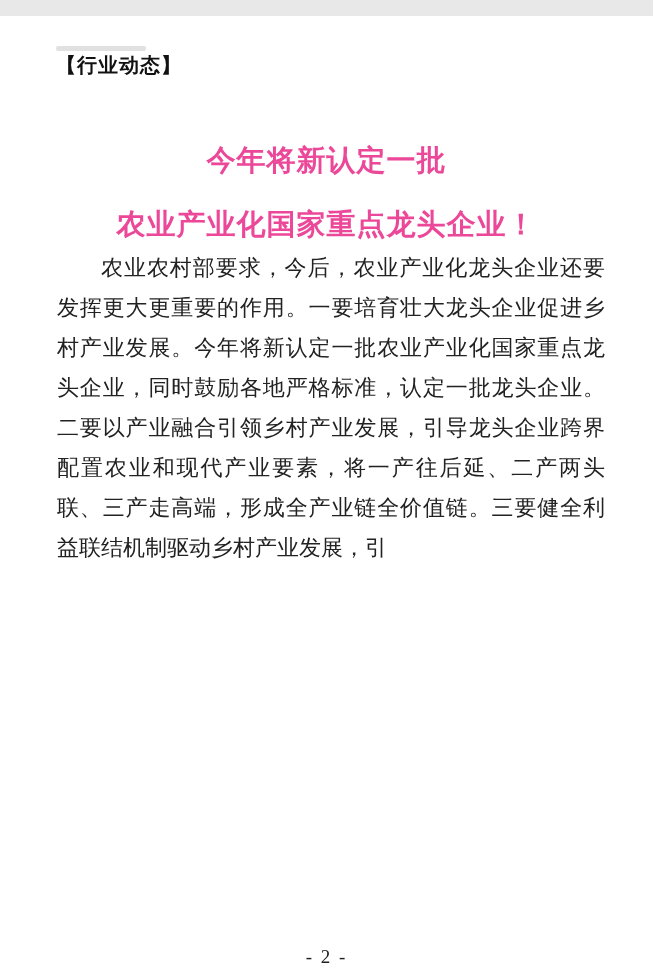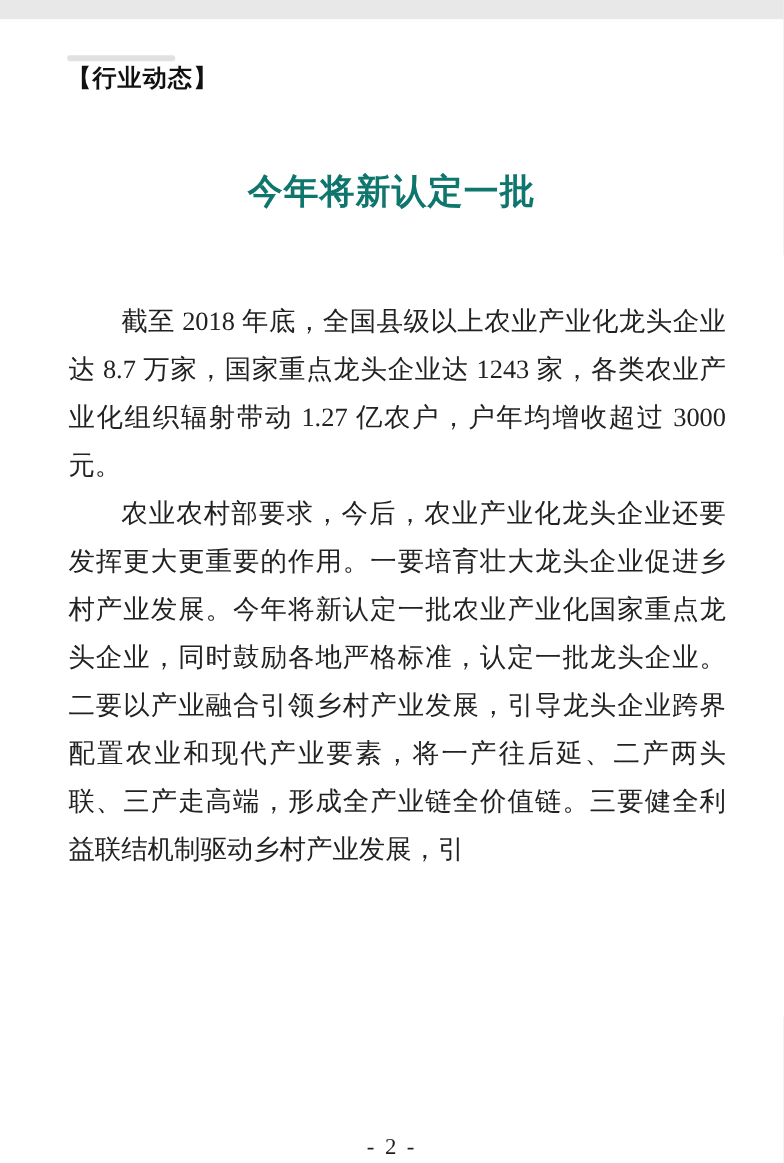"今年将新认定一批" .title { color: #0f766e -> #ec4899 }
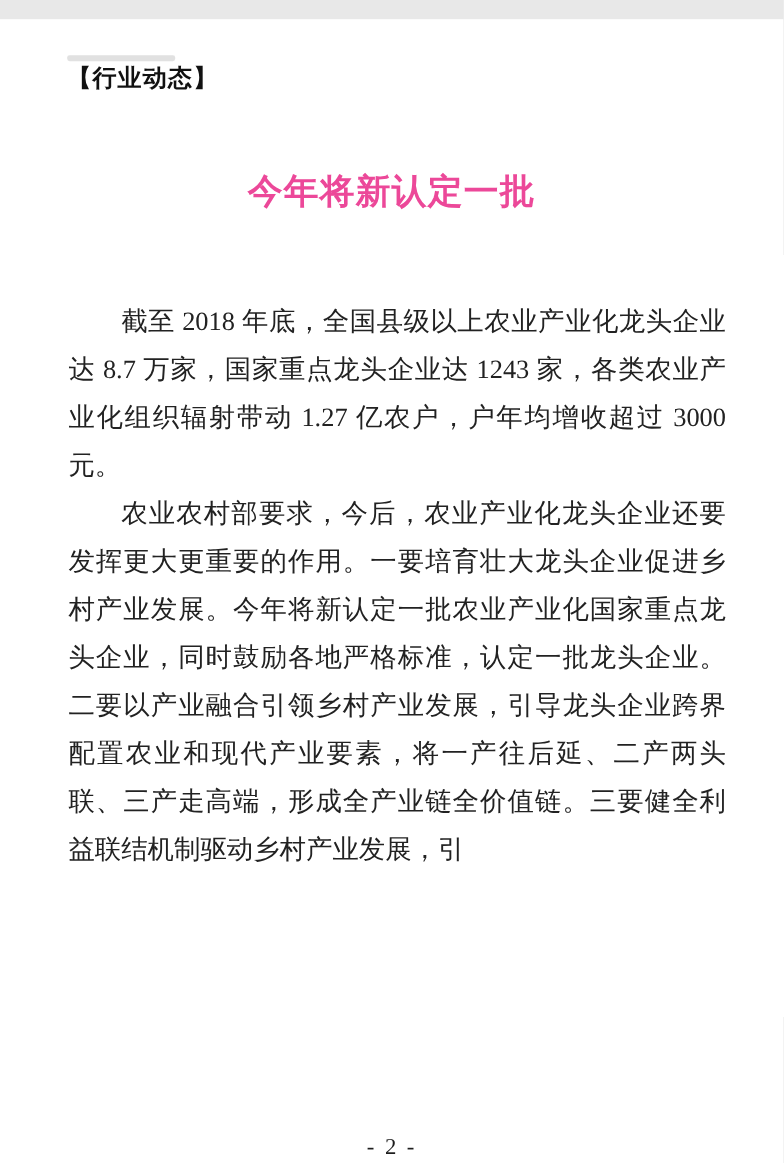"农业产业化国家重点龙头企业！" span.title-line { html: none -> <span>农业产业化国家重点龙头企业！</span> }
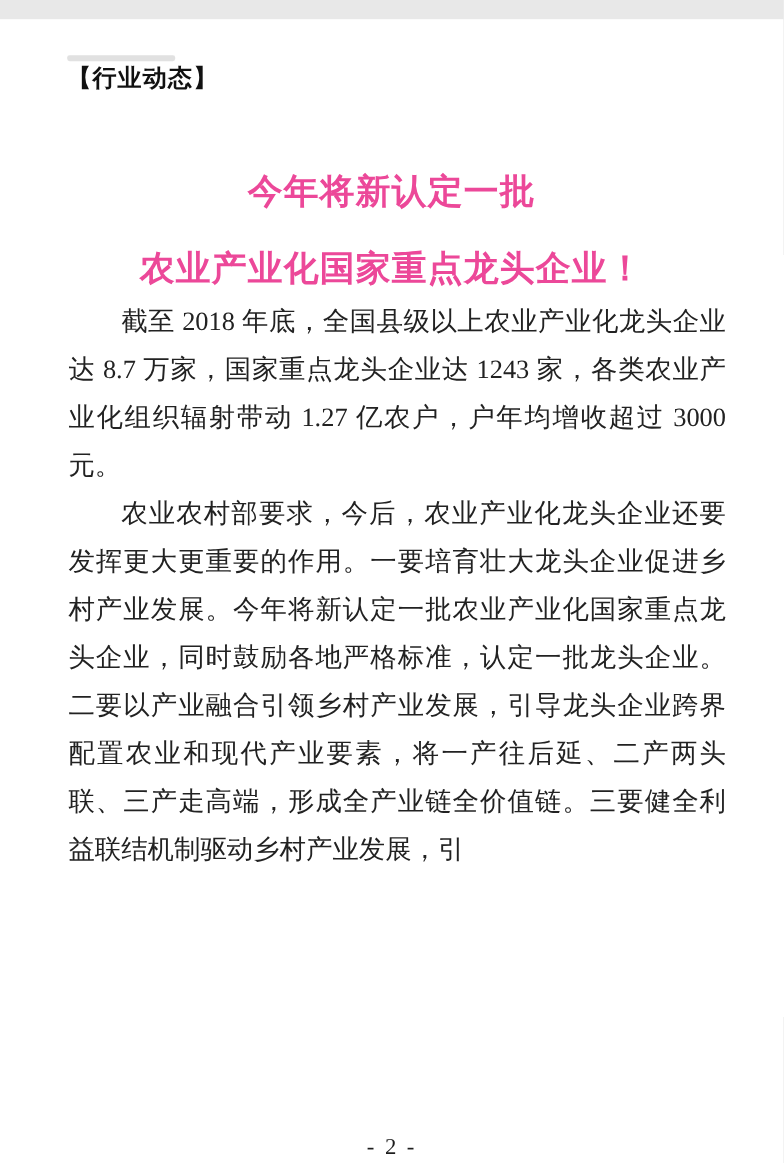"截至 2018 年底，全国县级以上农业产业化龙头企业达 8.7" p { html: <p>截至 2018 年底，全国县级以上农业产业化龙头企业达 8.7 万家，国家重点龙头企业达 1243 家，各类农业产业化组织辐射带动 1.27 亿农户，户年均增收超过 3000 元。</p> -> none }
